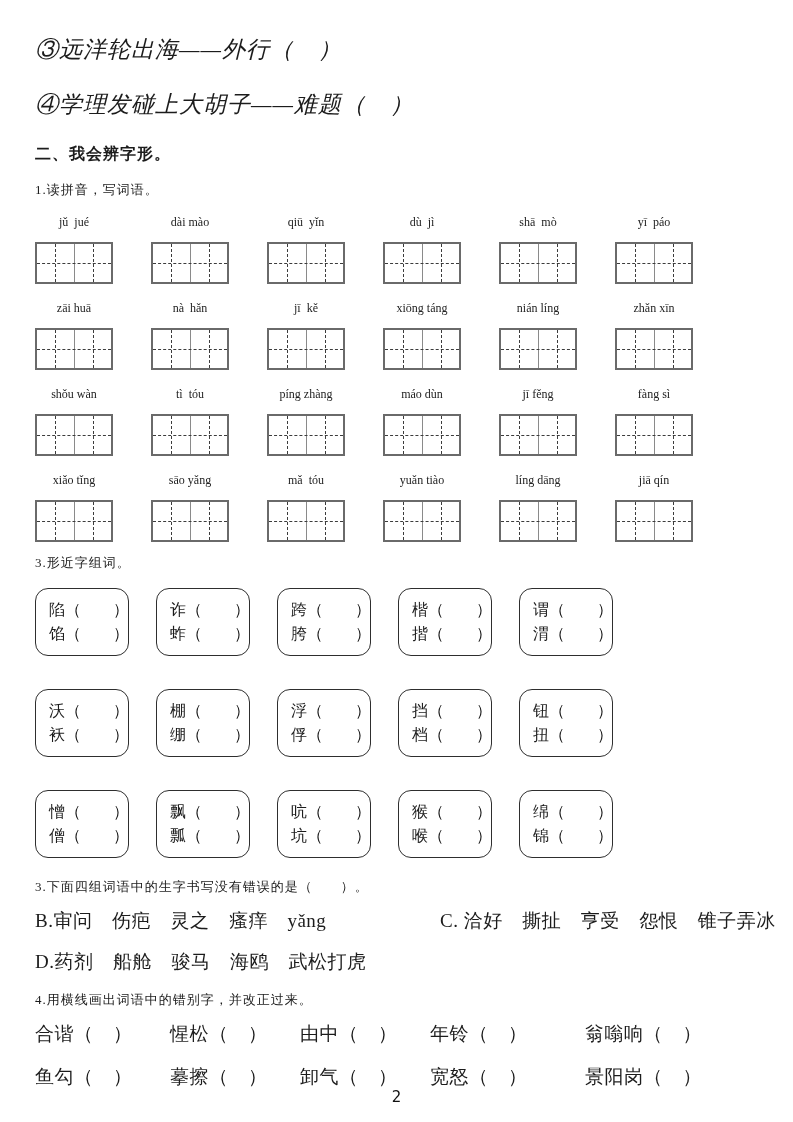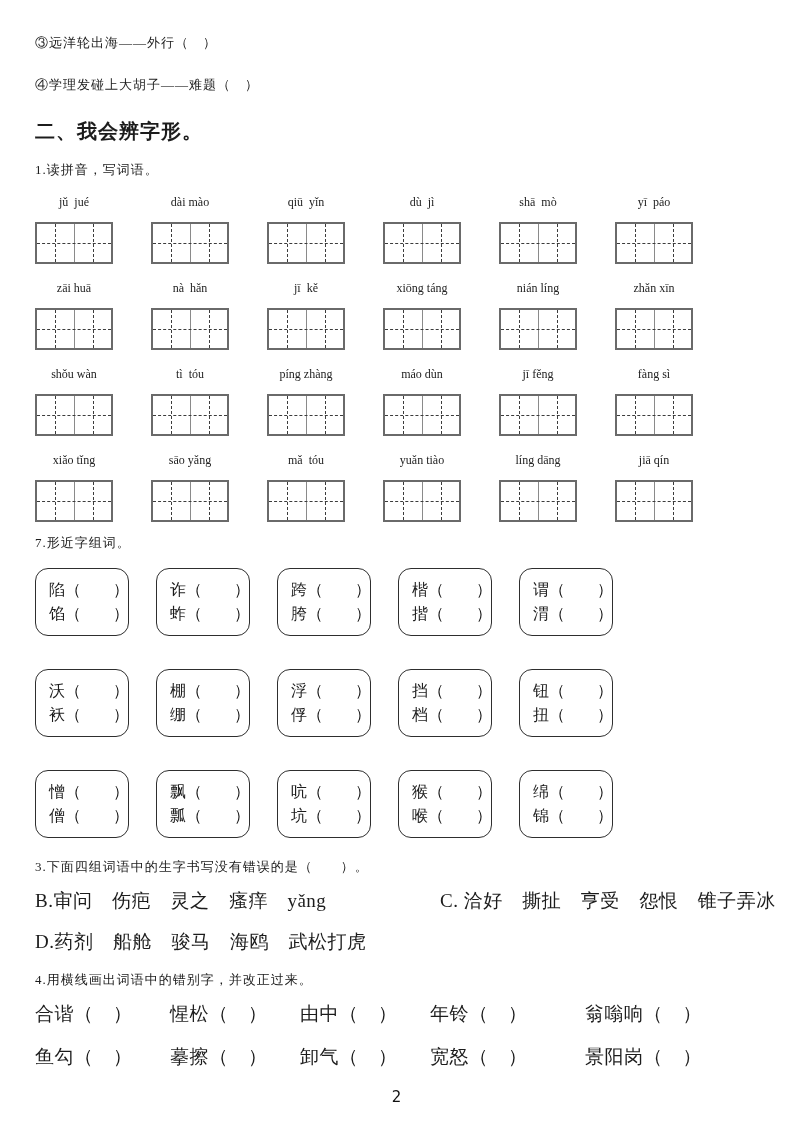"③远洋轮出海——外行（ ）" .intro-line { font-size: 13px -> 23px; font-style: none -> italic }
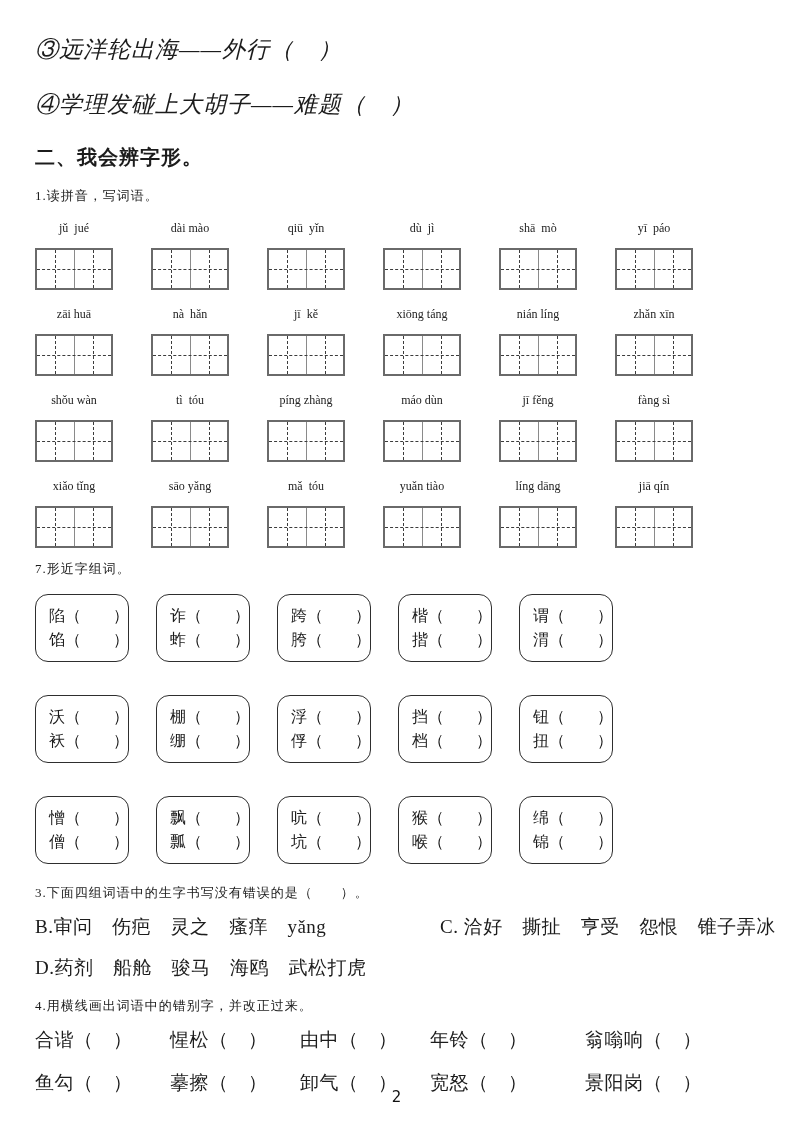"二、我会辨字形。" .sec-heading { font-size: 20px -> 16px }
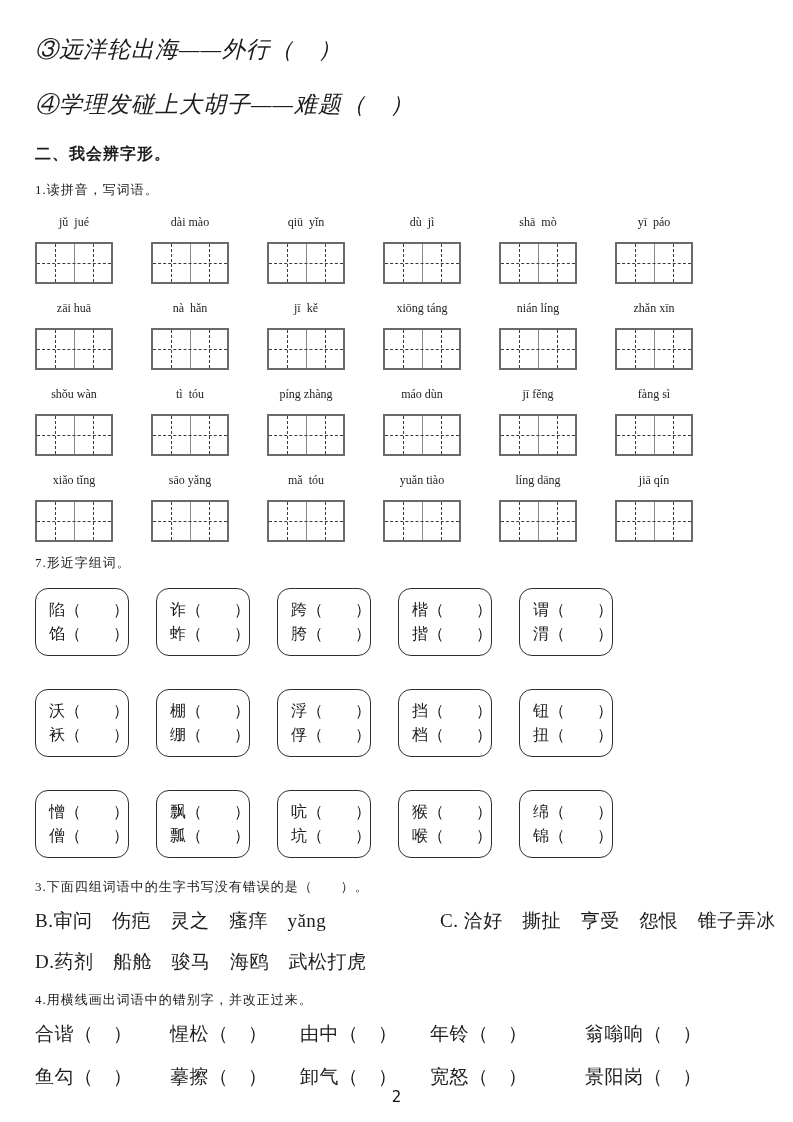"7.形近字组词。" div.q-title { text: 7 -> 3 }
